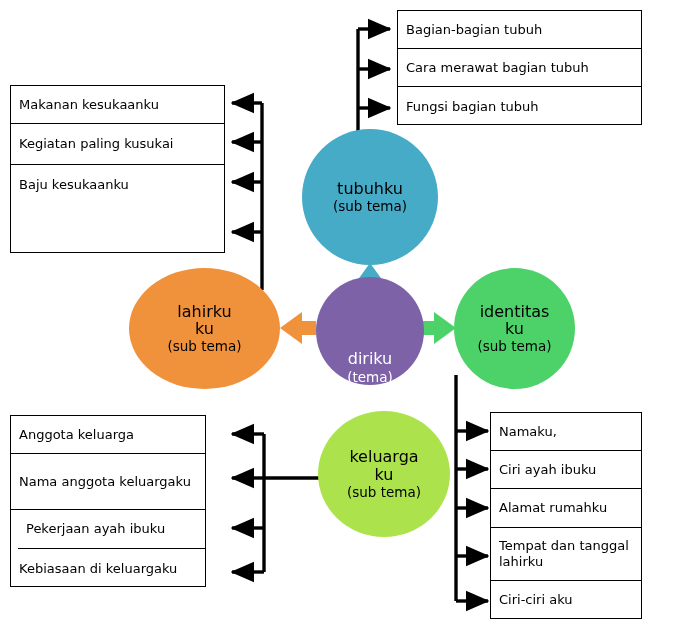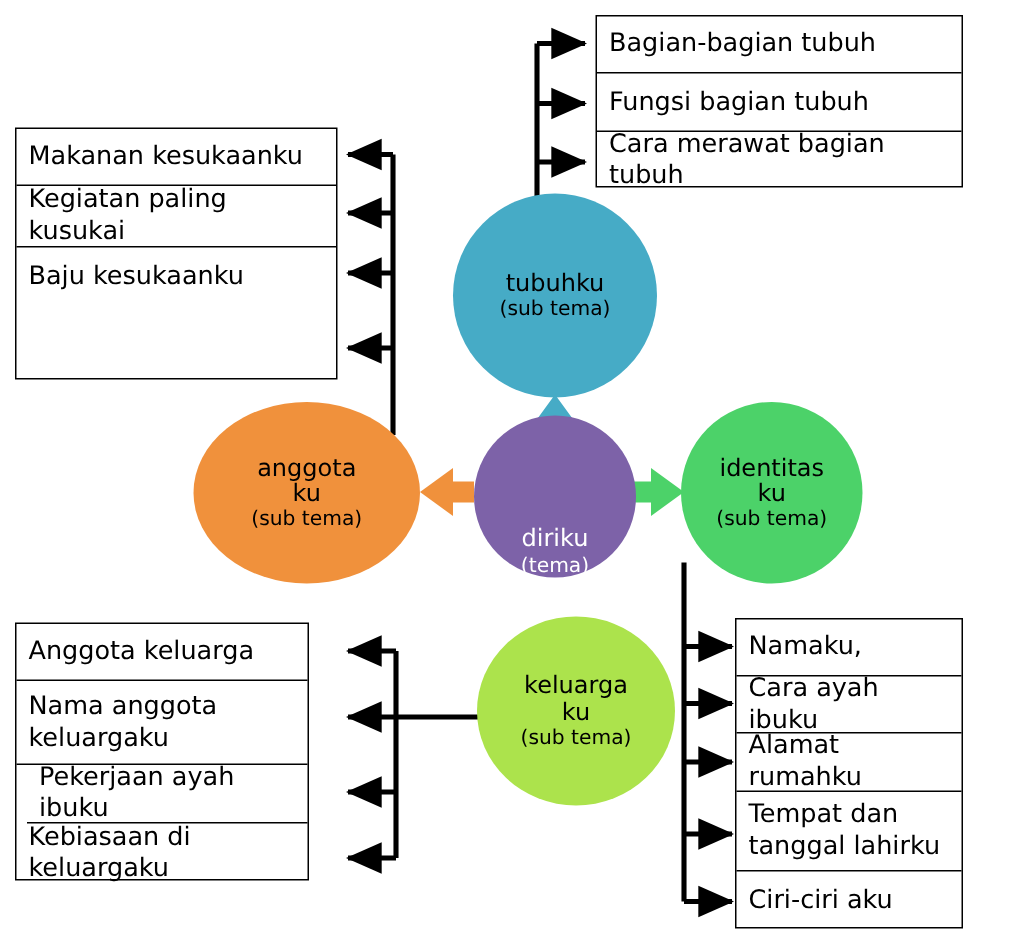"Bagian-bagian tubuh" .boxrow { font-size: 17px -> 13px }
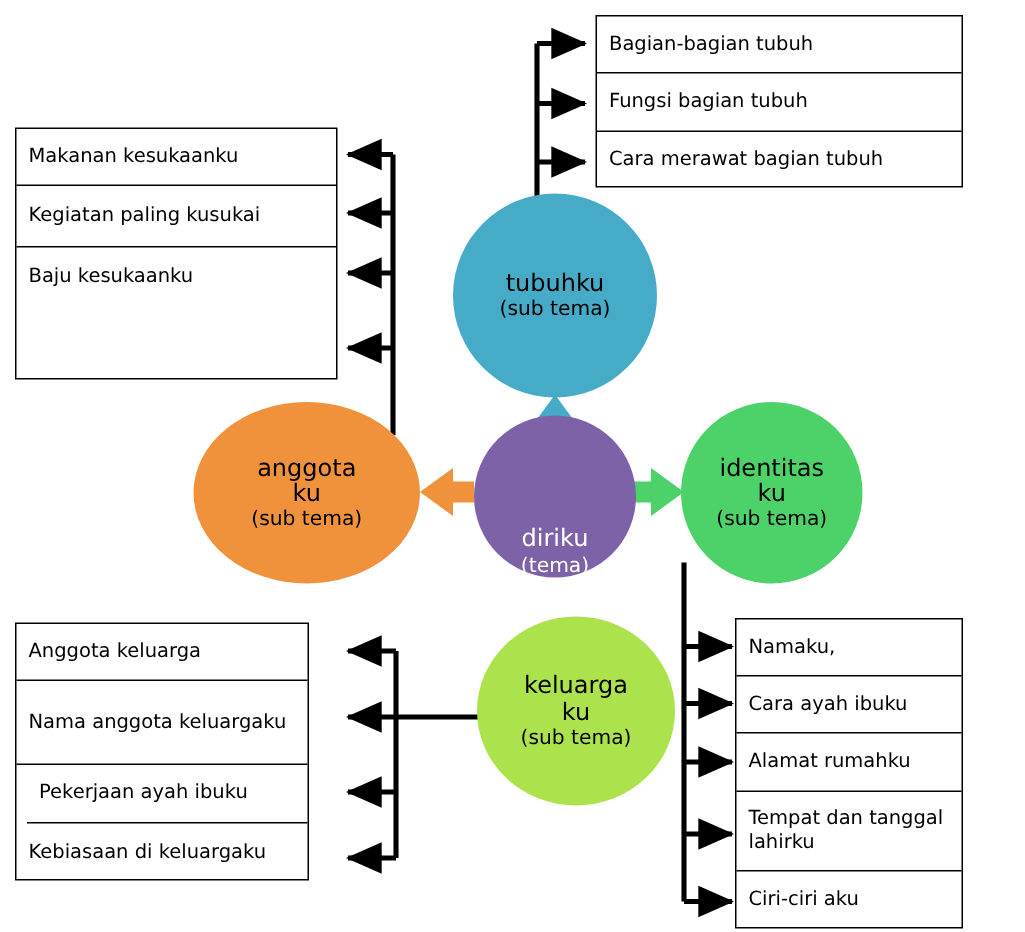"Fungsi bagian tubuh" div.boxrow { order: before "Cara merawat bagian tubuh" -> after "Cara merawat bagian tubuh" }
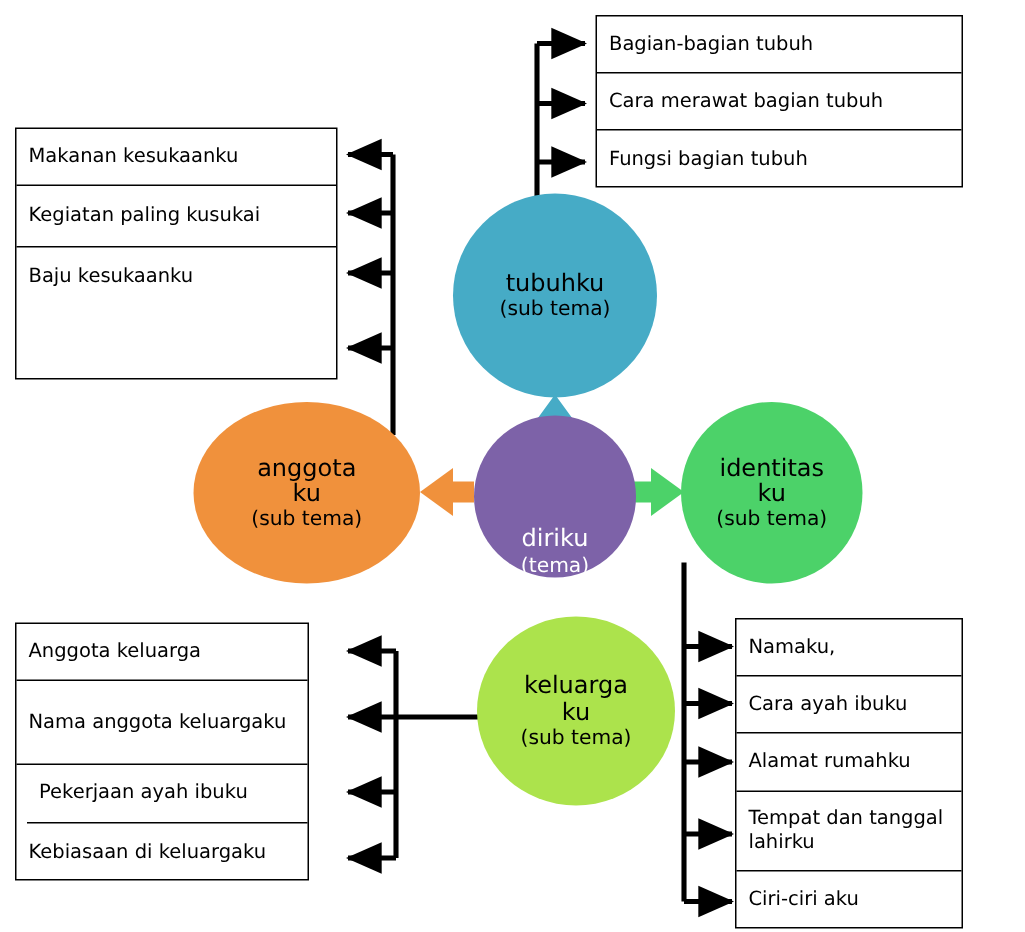"anggota" span { text: anggota -> lahirku }
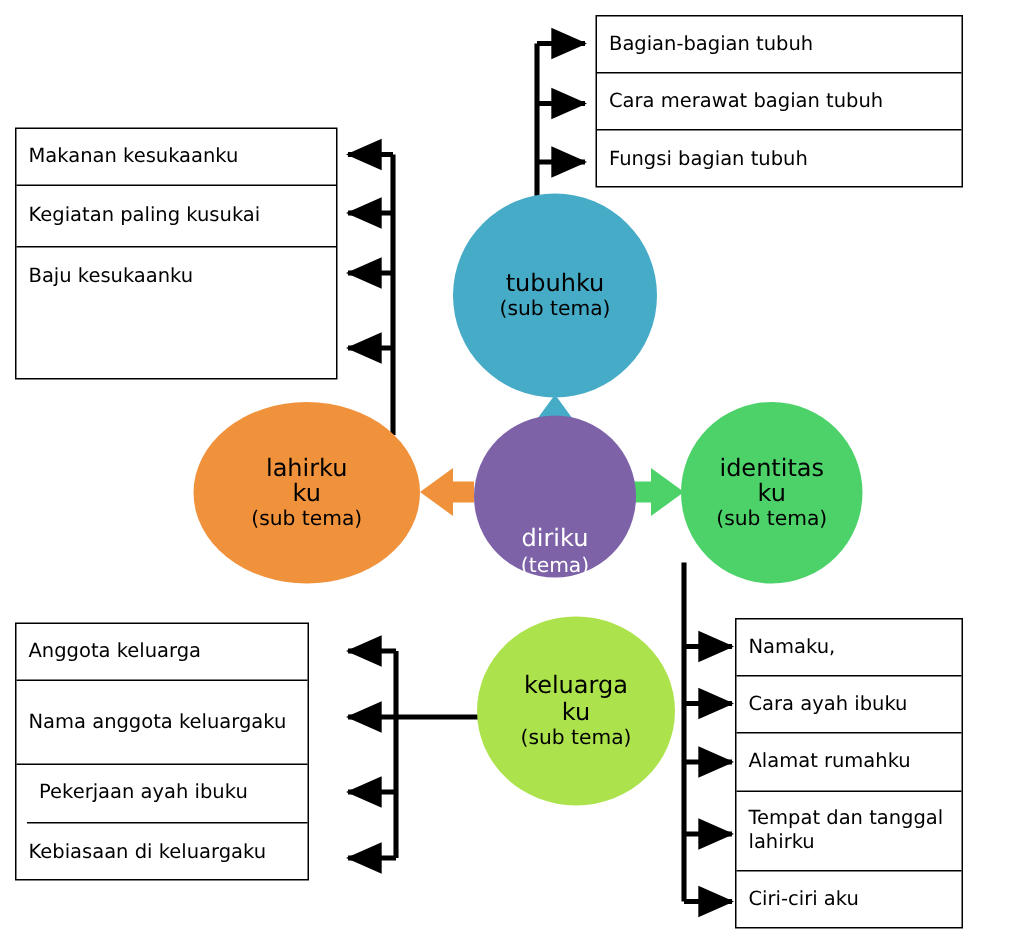"Cara ayah ibuku" div.boxrow { text: Cara -> Ciri }
